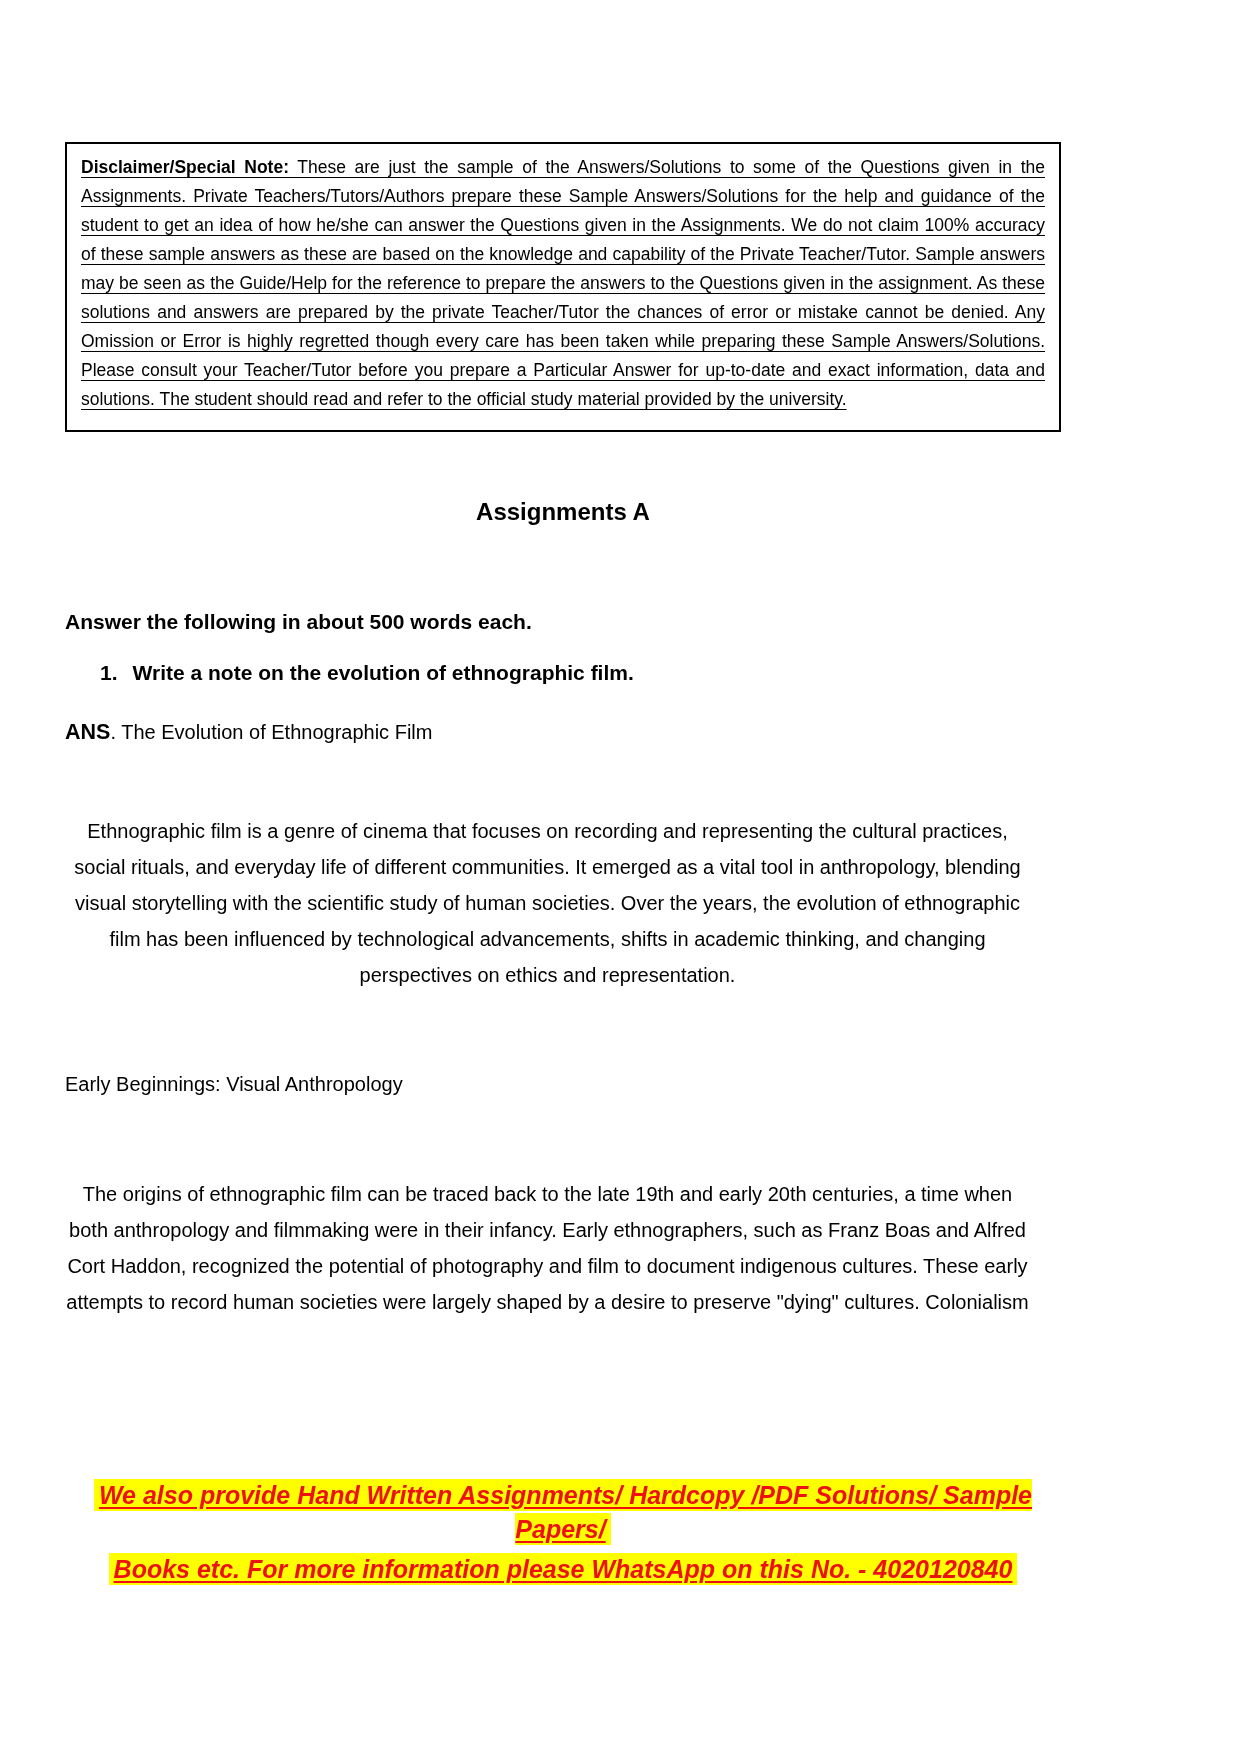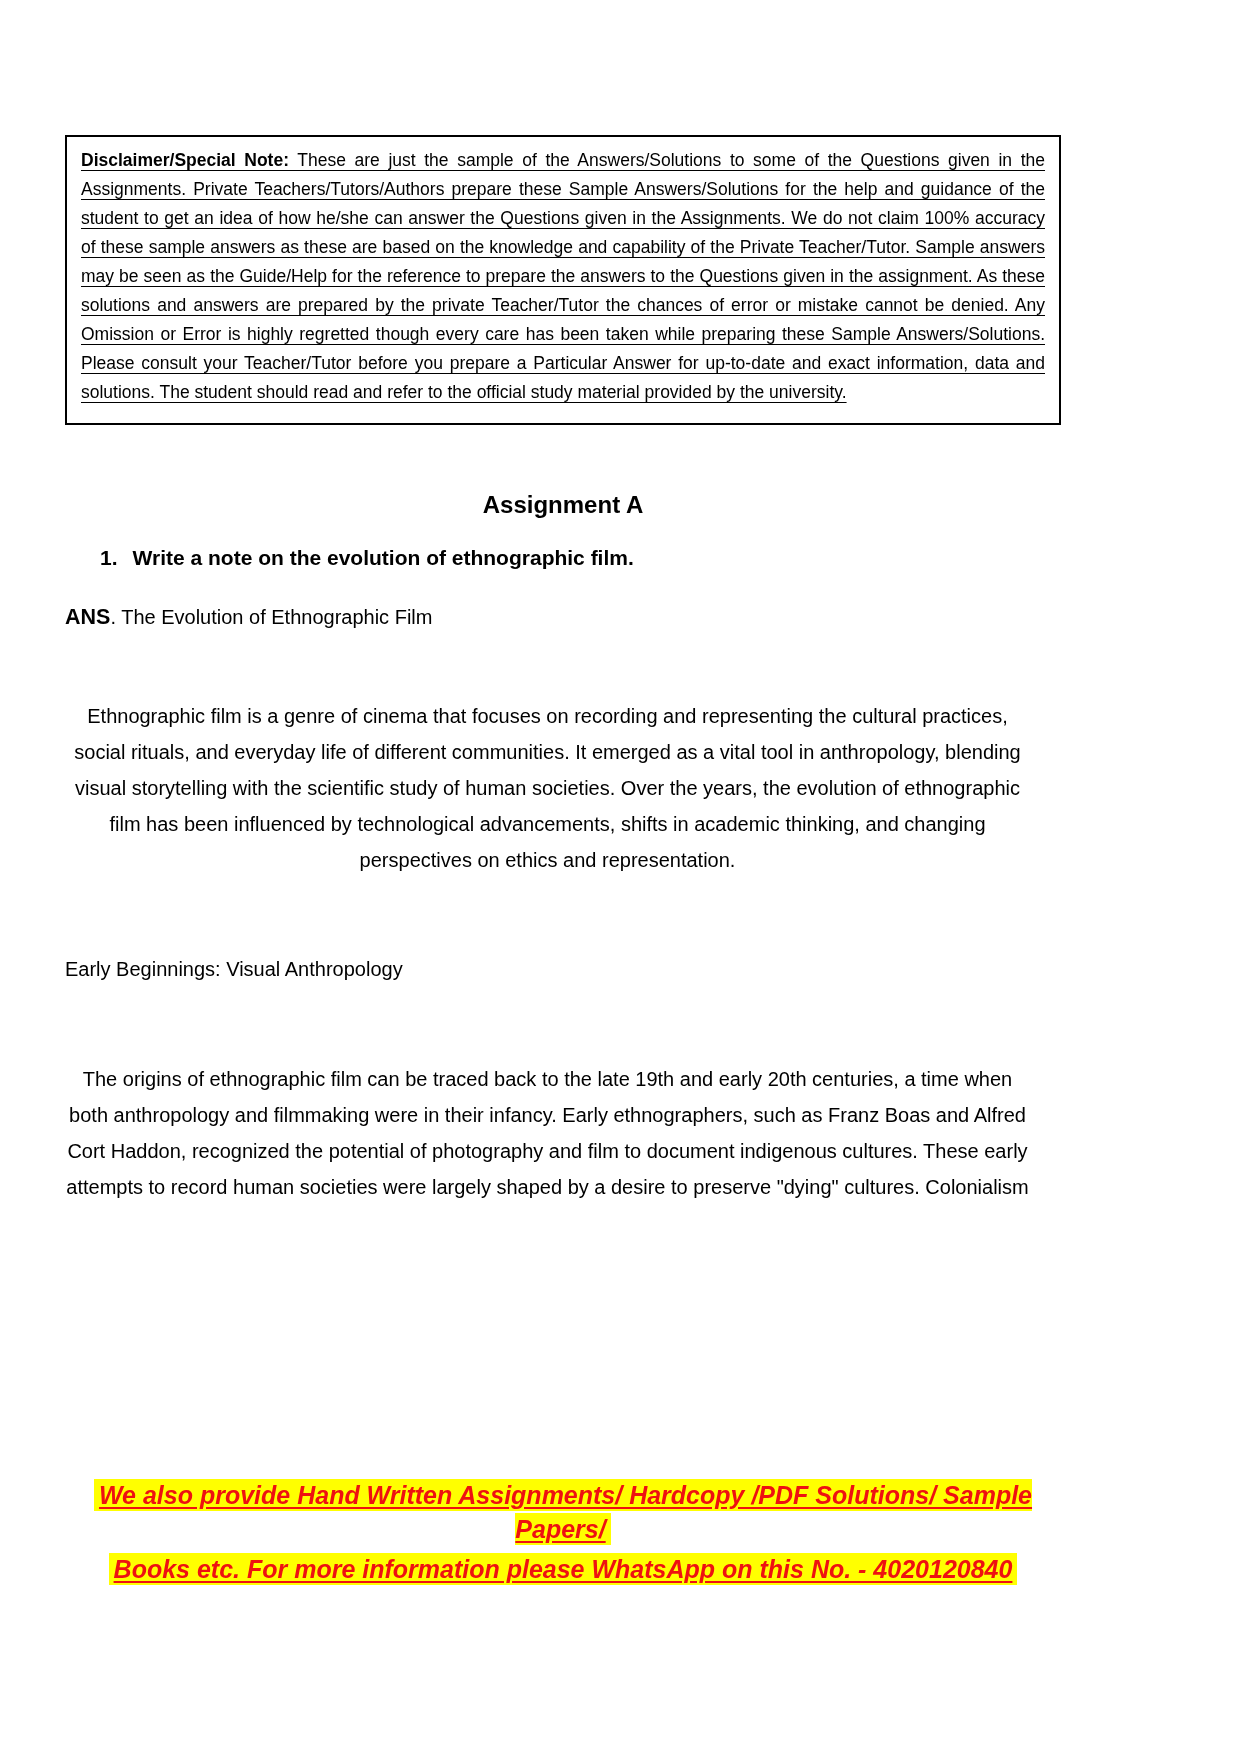"Disclaimer/Special Note: These are just" .content { top: 135px -> 142px }
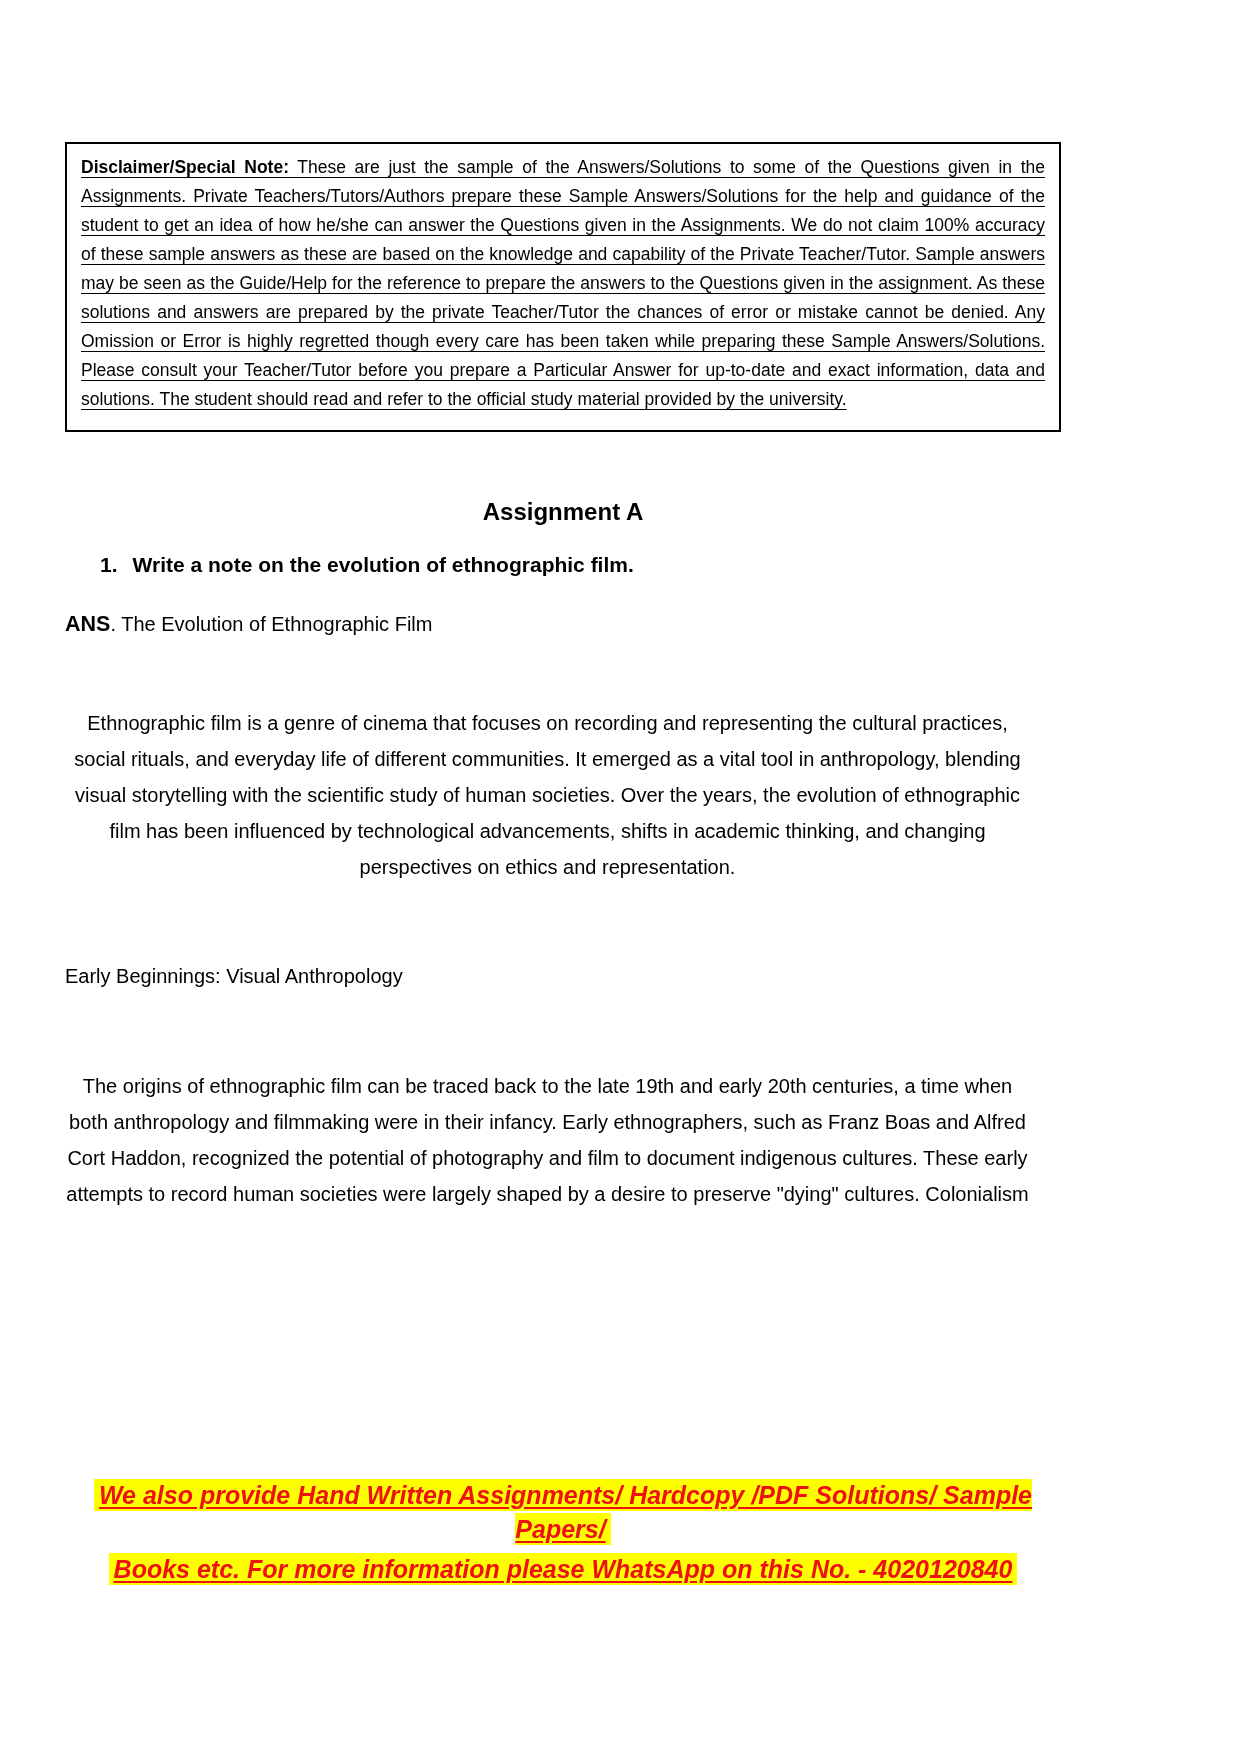"Assignment A" div.doc-heading { text: Assignment -> Assignments }
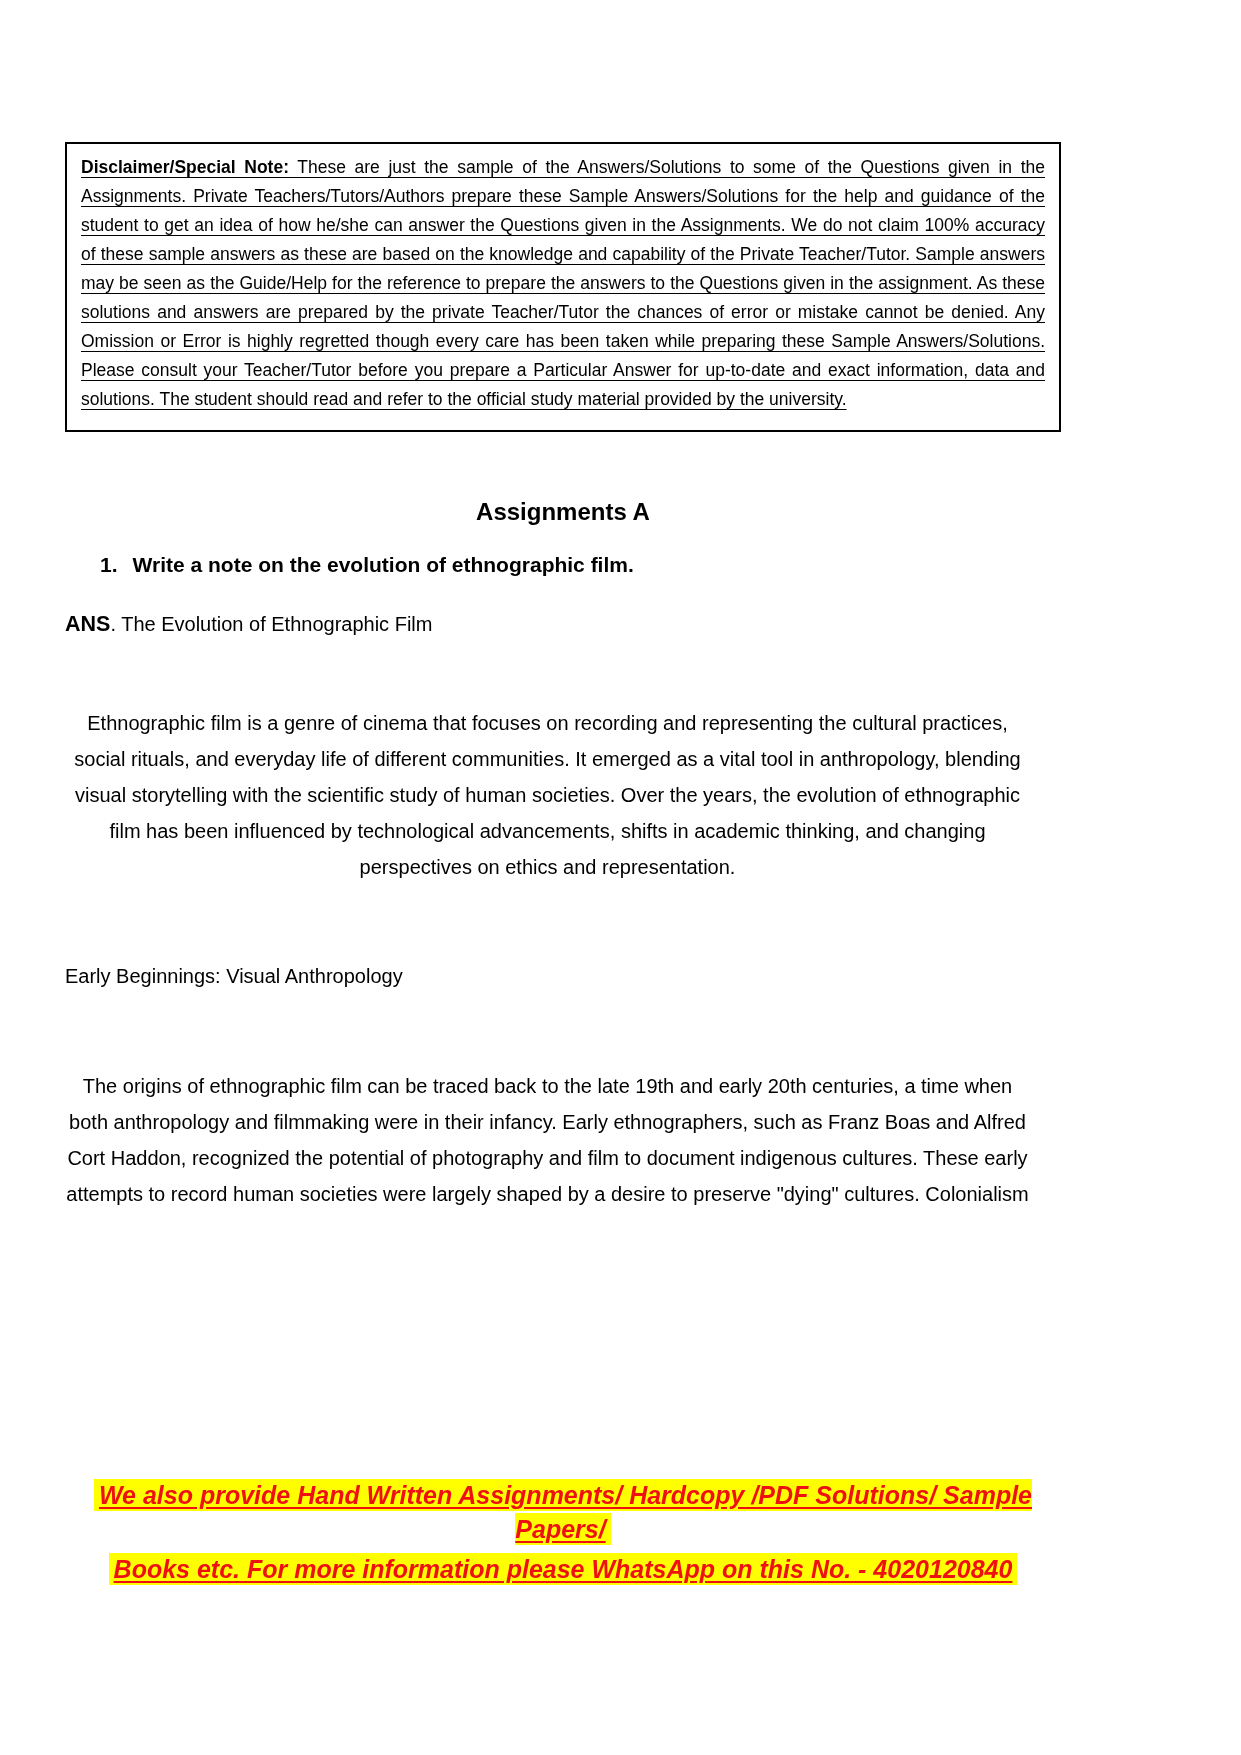"Answer the following in about" div.instruction { html: none -> <div>Answer the following in about 500 words each.</div> }
